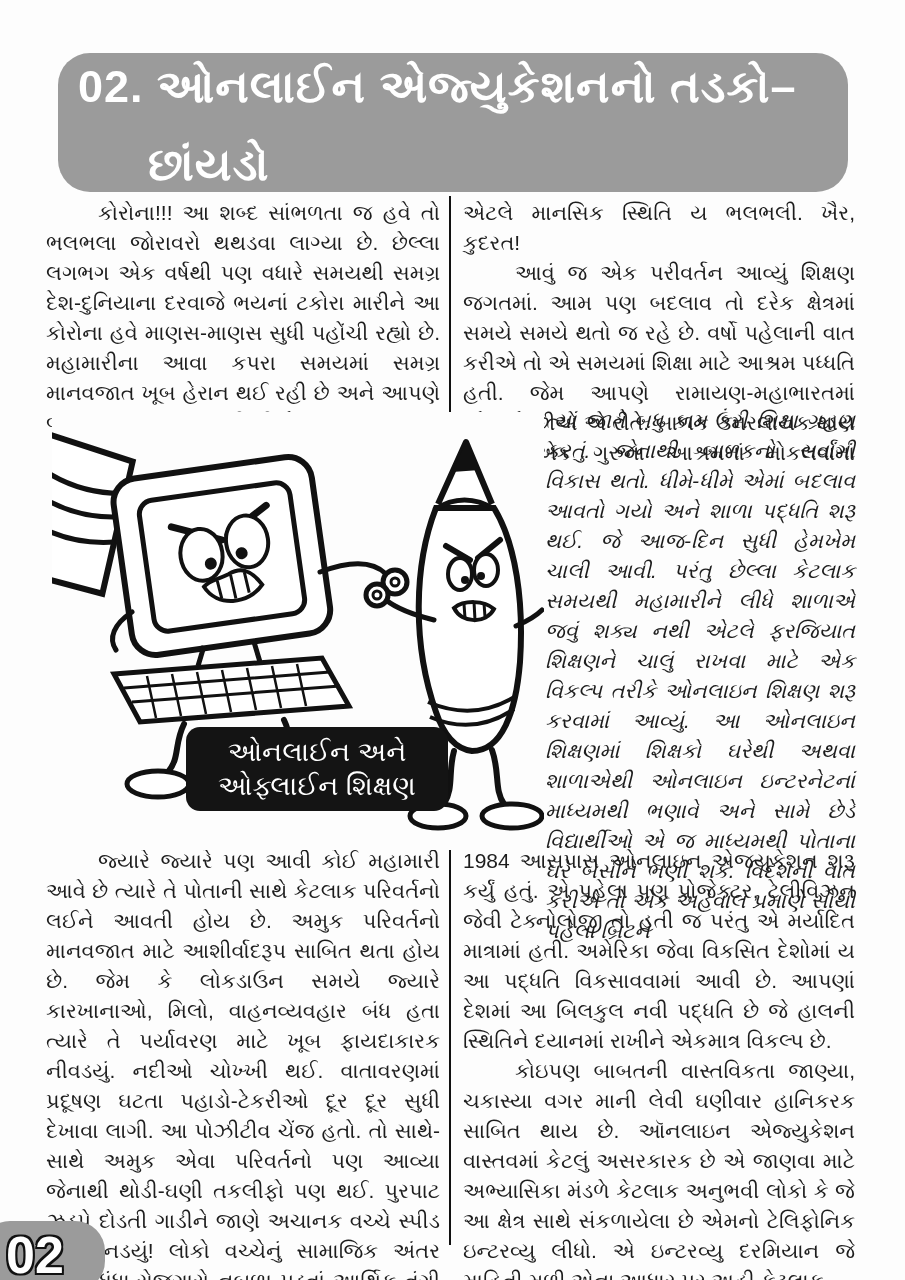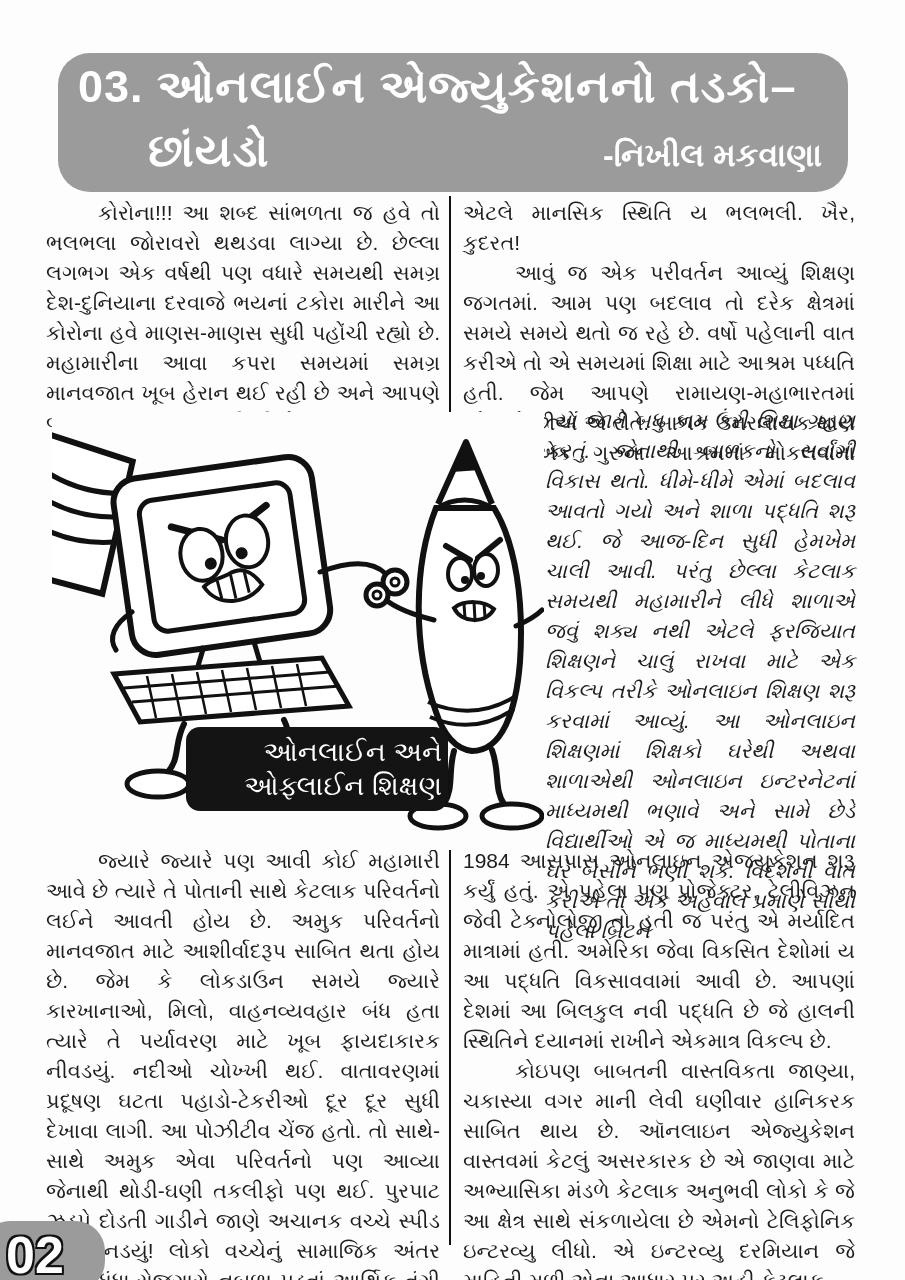"03. ઓનલાઈન એજ્યુકેશનનો તડકો–" div.line1 { text: 03 -> 02 }
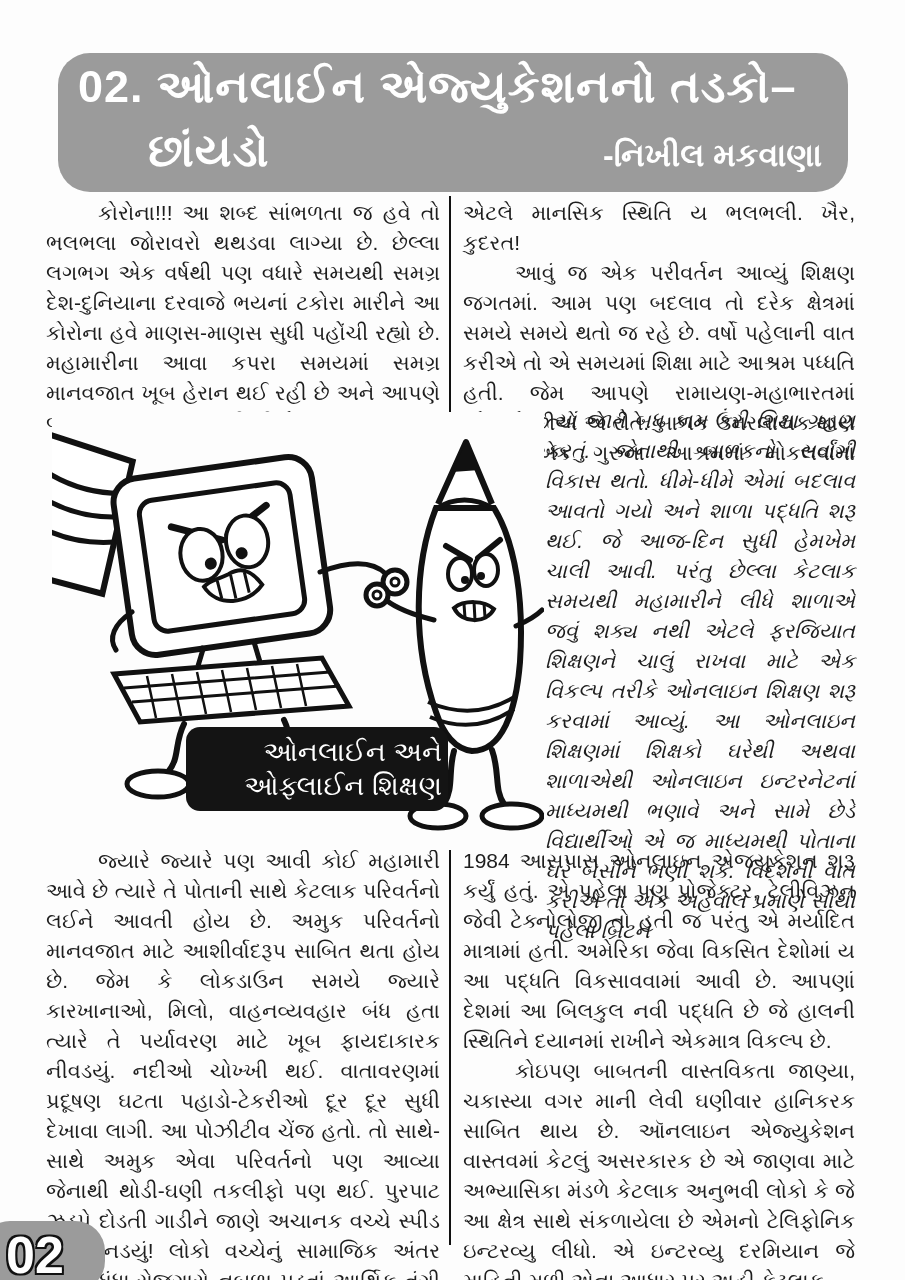"છાંયડો" .banner .row2 { align-items: flex-end -> flex-start; top: 72px -> 86px }
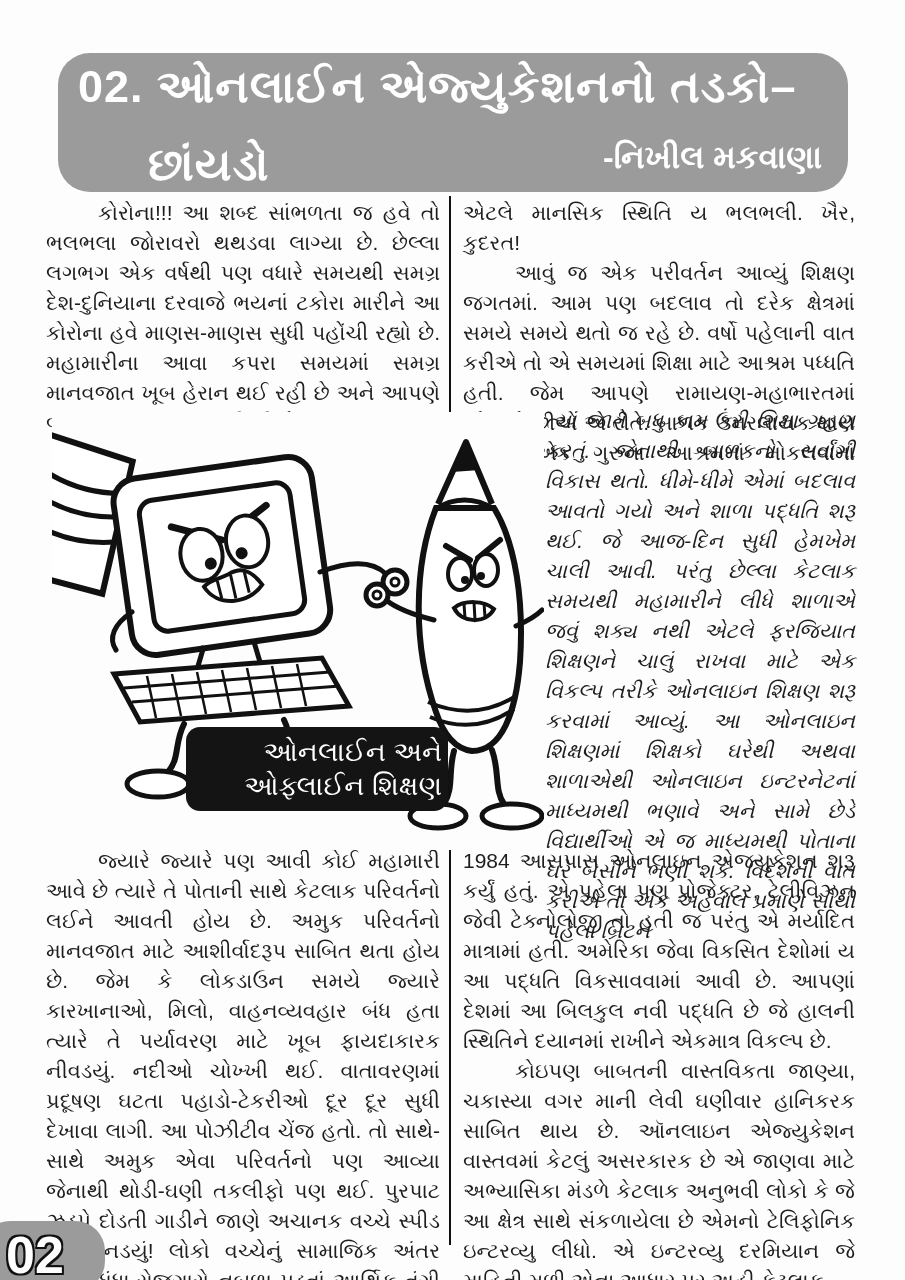"-નિખીલ મકવાણા" span.author { html: <span>-નિખીલ મકવાણા</span> -> none }
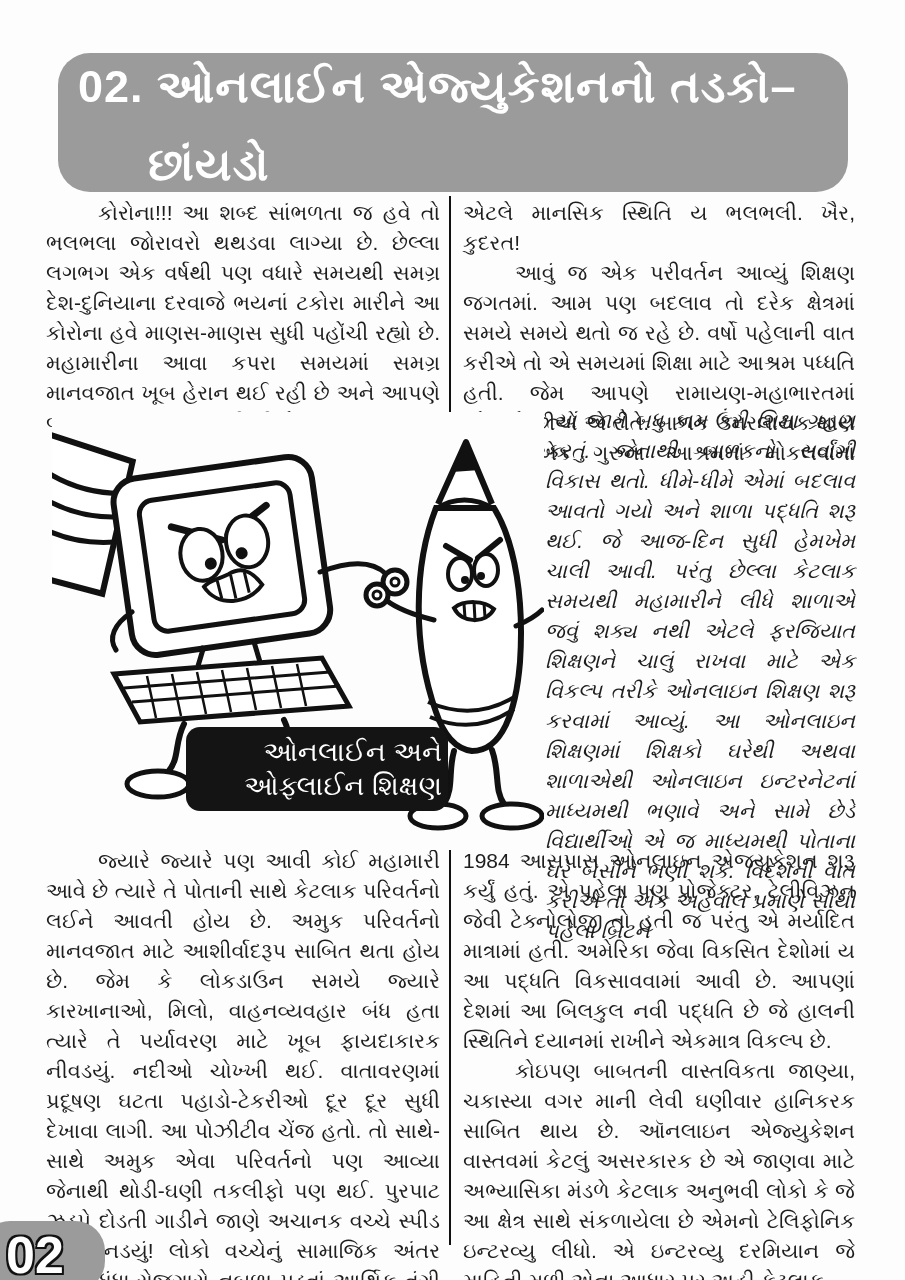"ઓનલાઈન અને ઓફ્લાઈન શિક્ષણ" .caption { text-align: right -> center }
